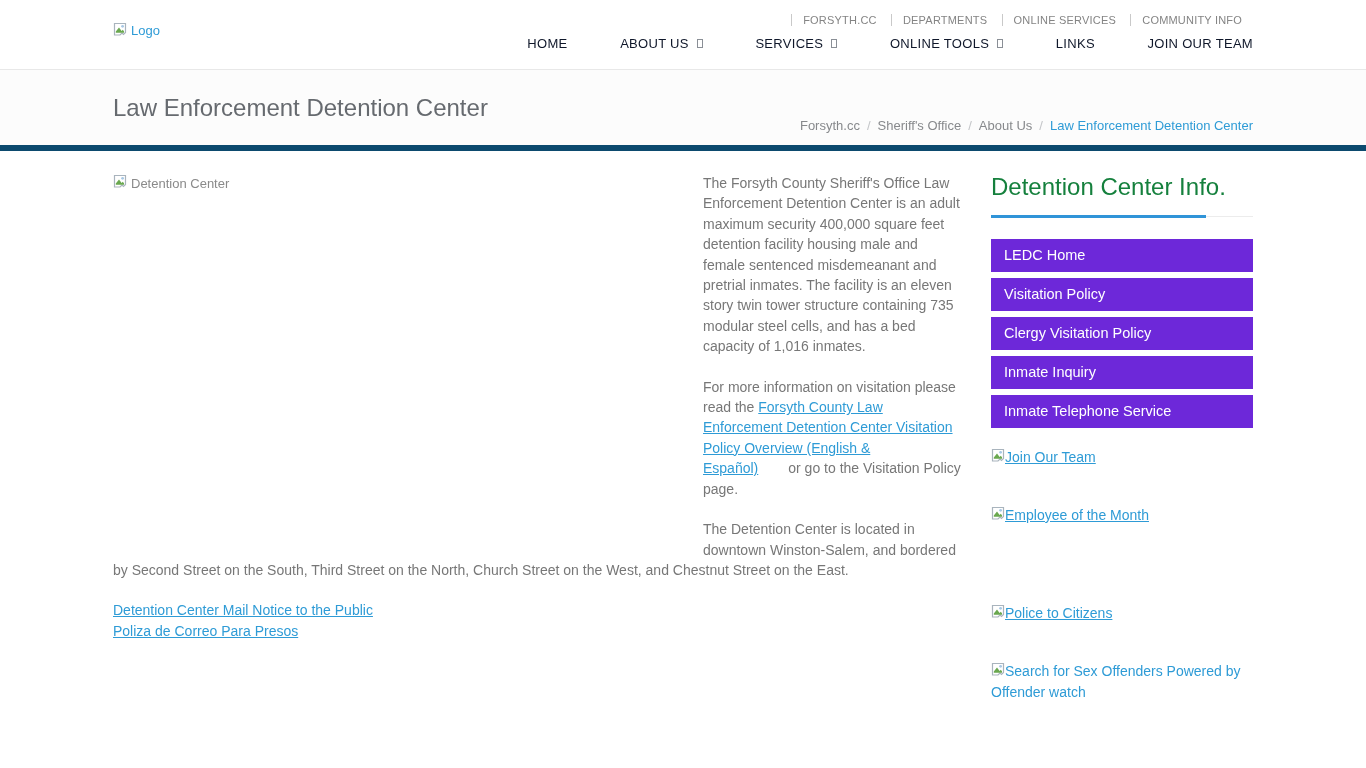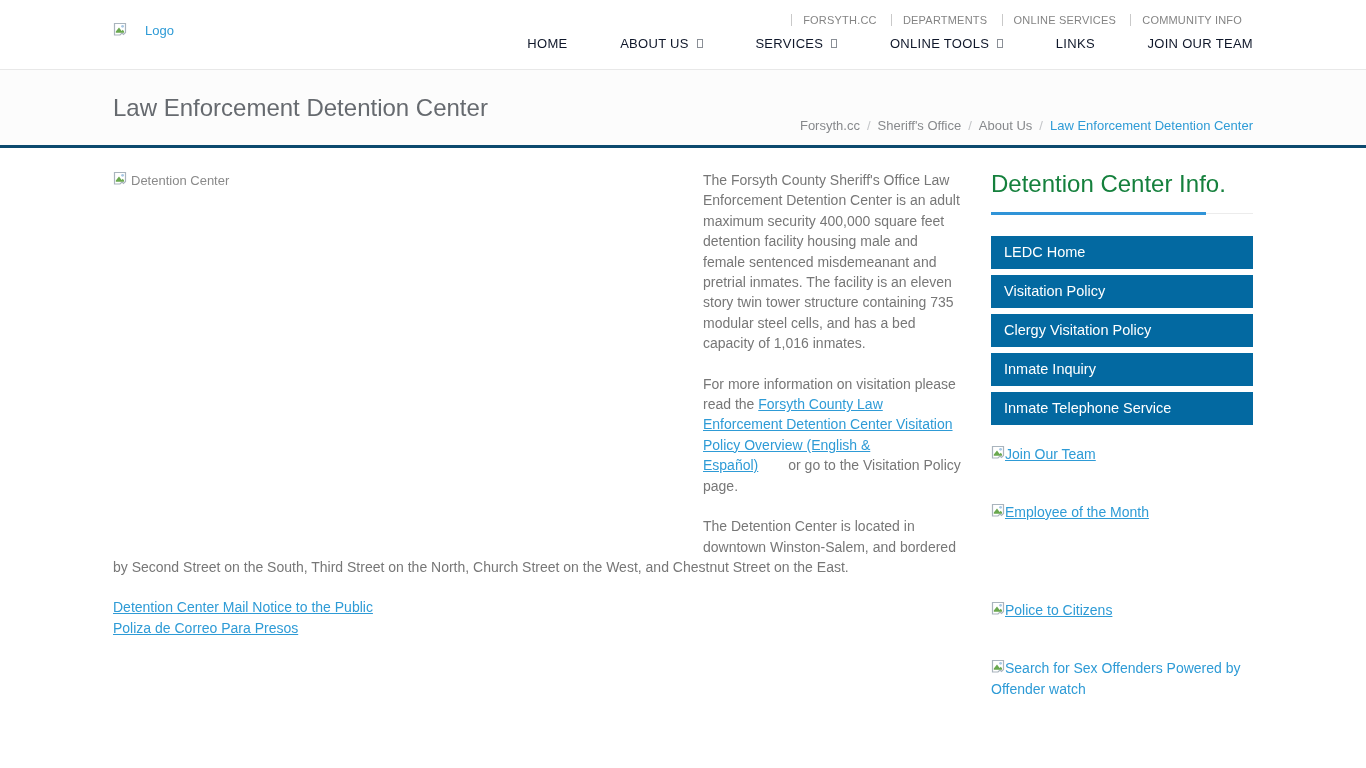"Logo" .logo-link { gap: 18px -> 4px }
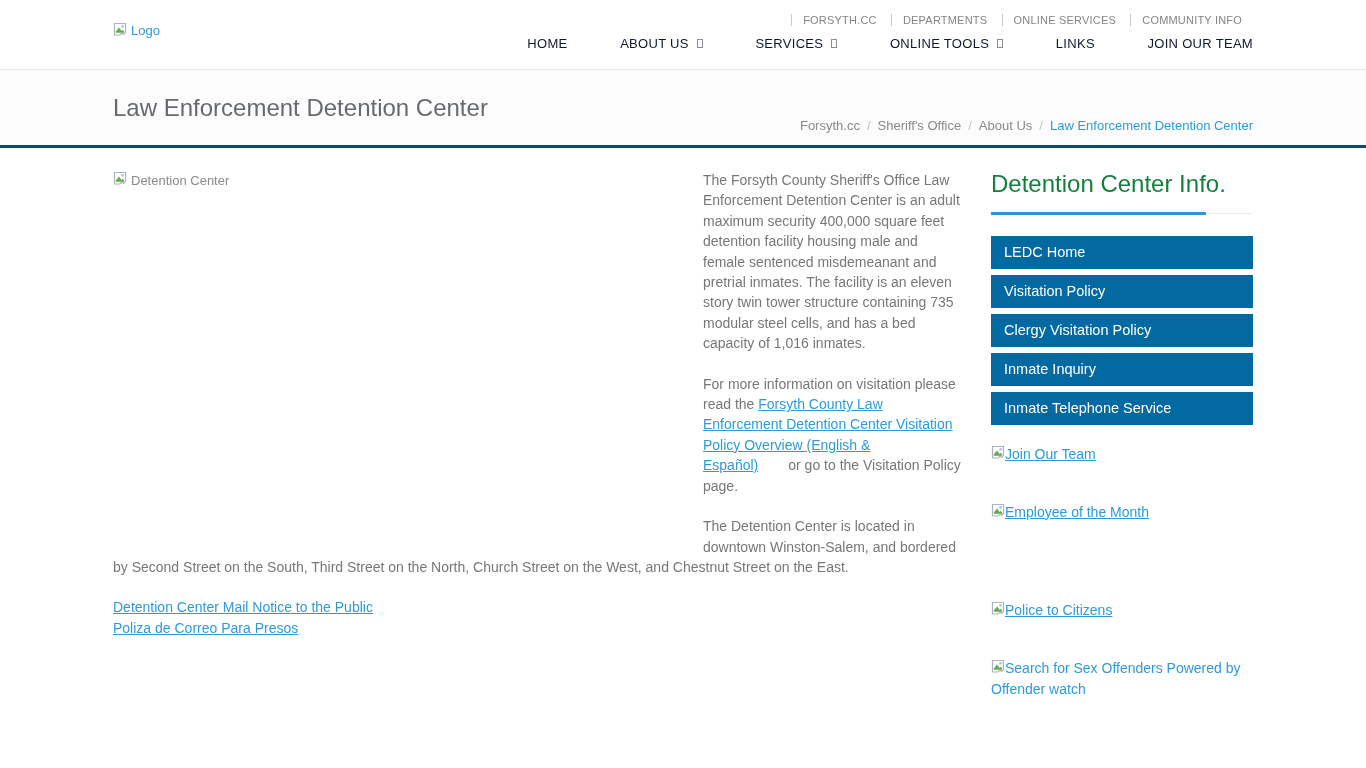"Law Enforcement Detention Center" .title-band { border-bottom: 3px solid #0c4a6e -> 6px solid #0c4a6e }
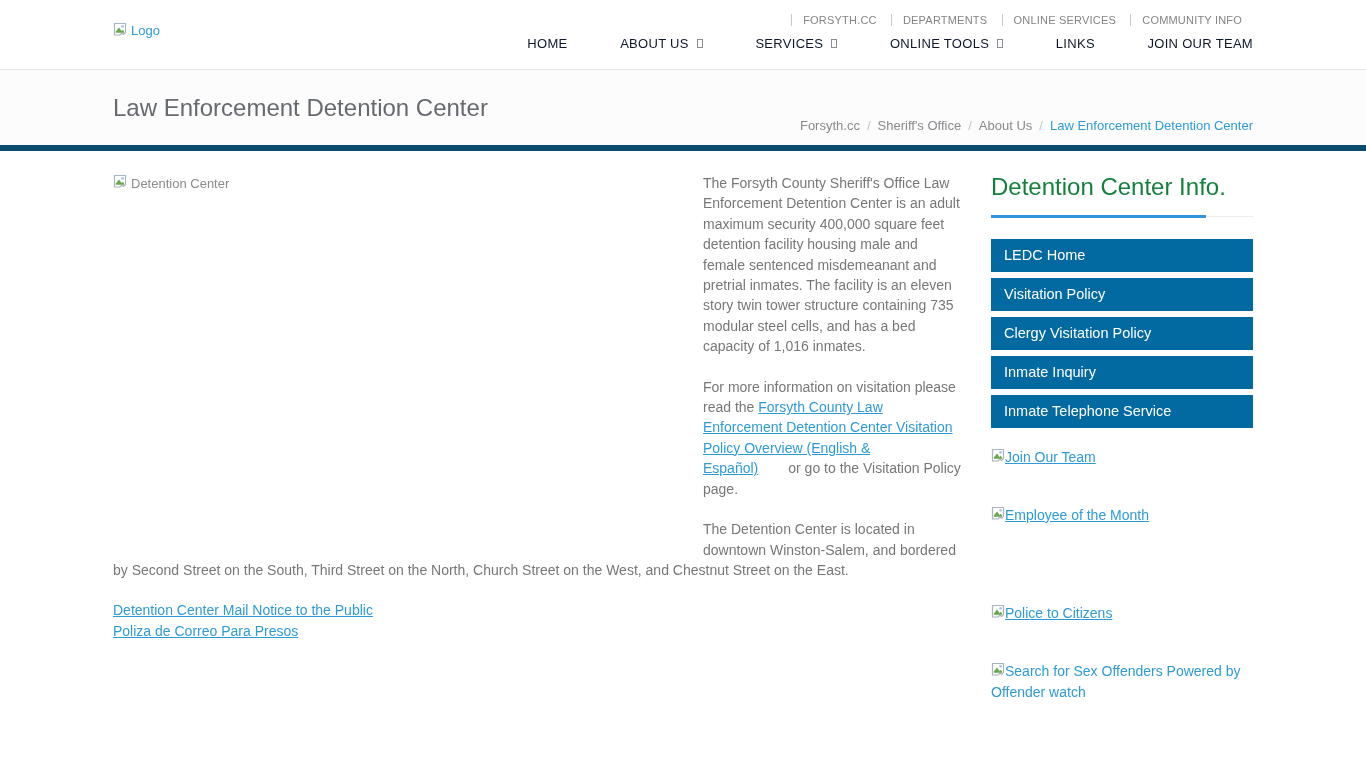"LEDC Home" .side-btn { background: #0369a1 -> #6d28d9 }
